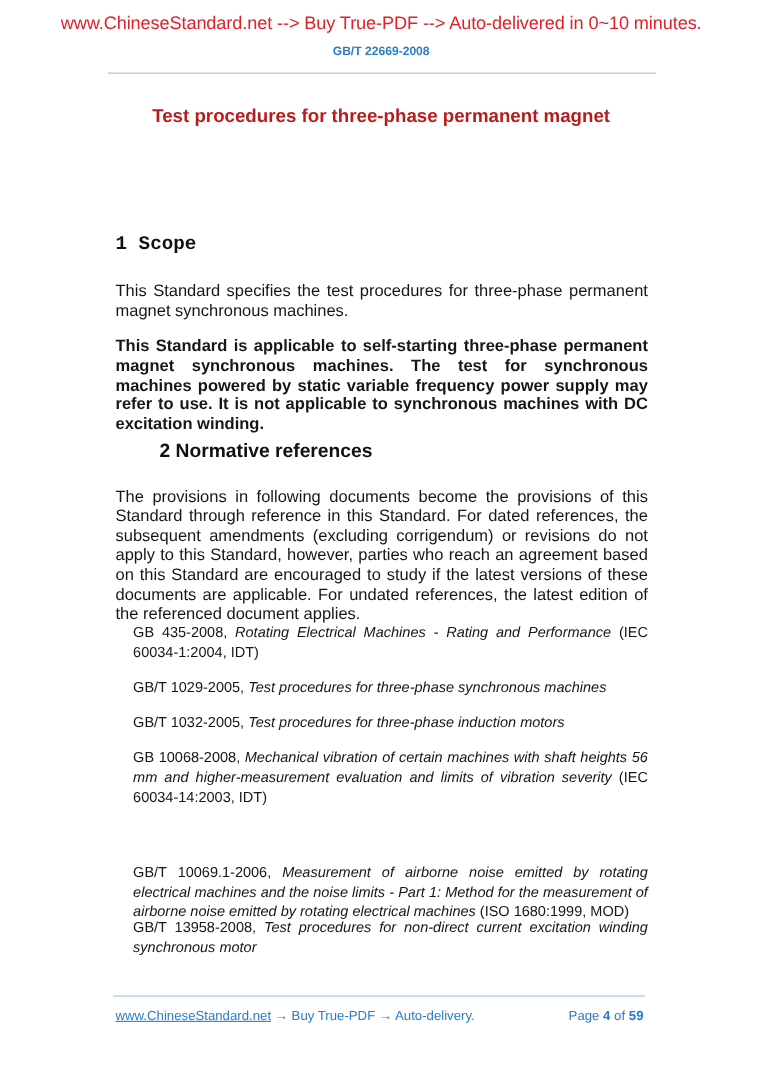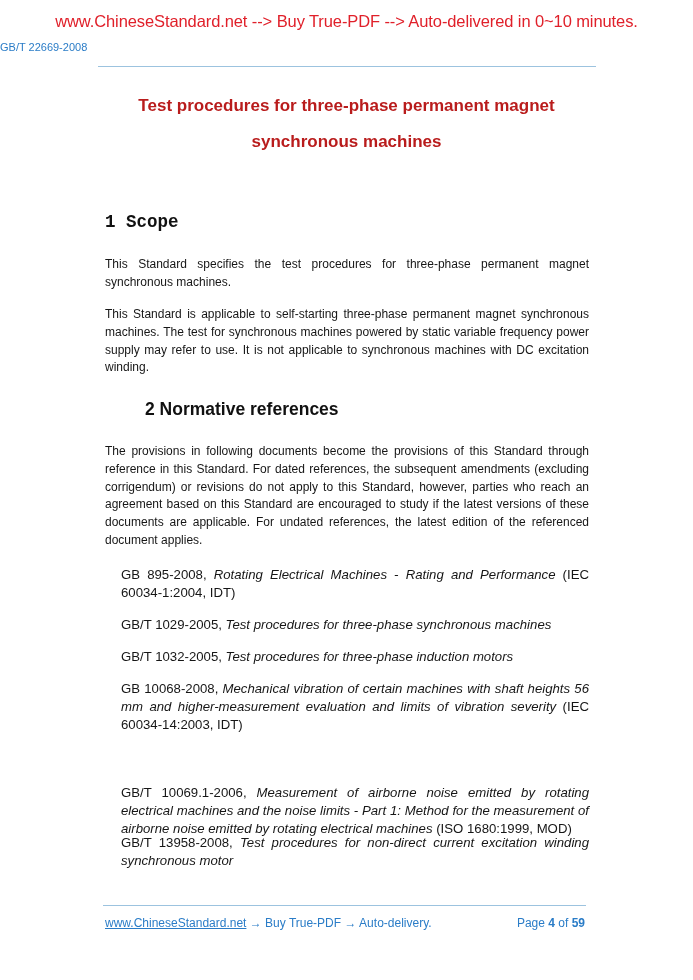"GB/T 22669-2008" .std-code { font-weight: none -> bold; text-align: left -> center }
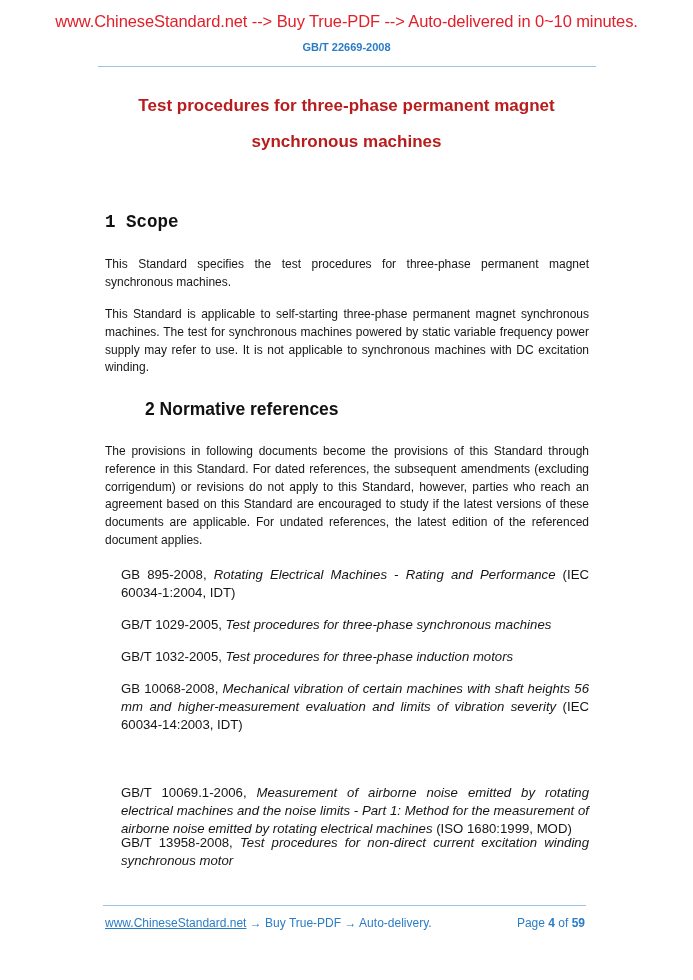"synchronous machines" div { html: <div>synchronous machines</div> -> none }
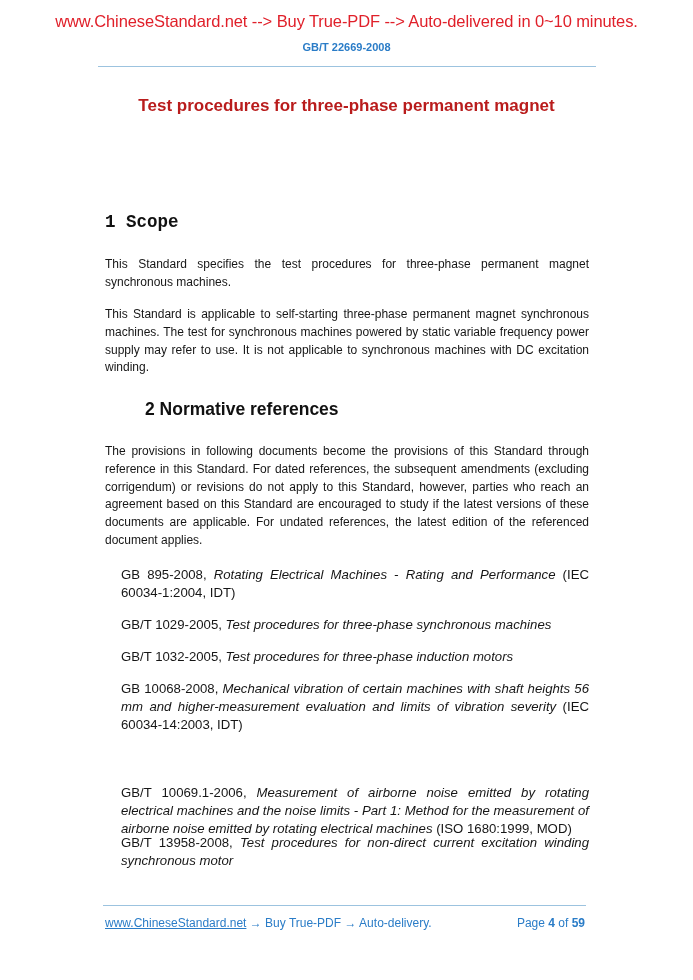"This Standard specifies the test" .para { font-size: 12px -> 15px }
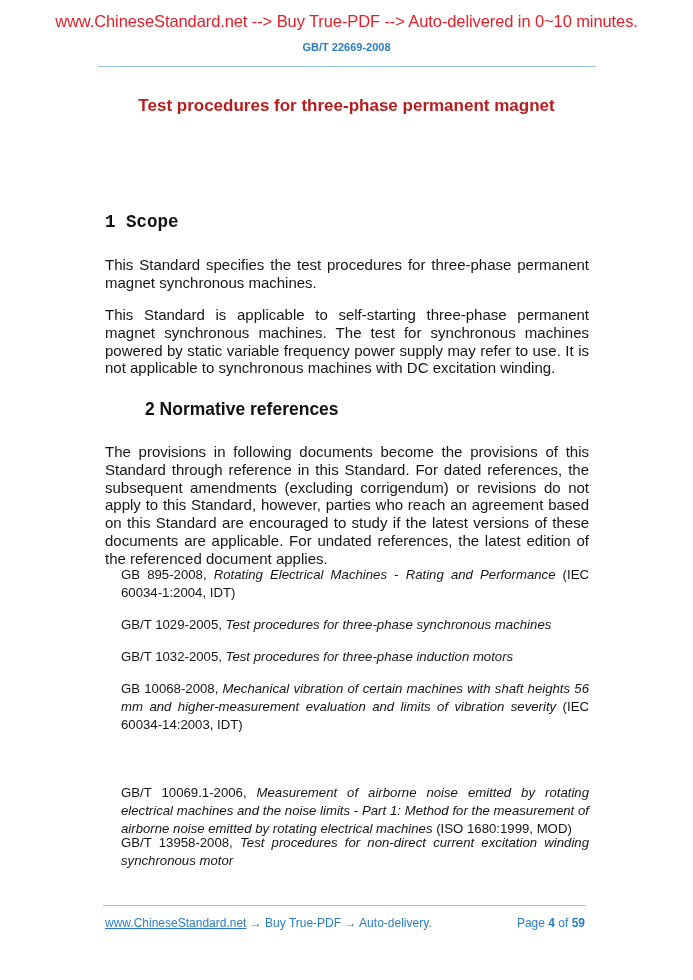"This Standard is applicable to" div.para { font-weight: none -> bold }
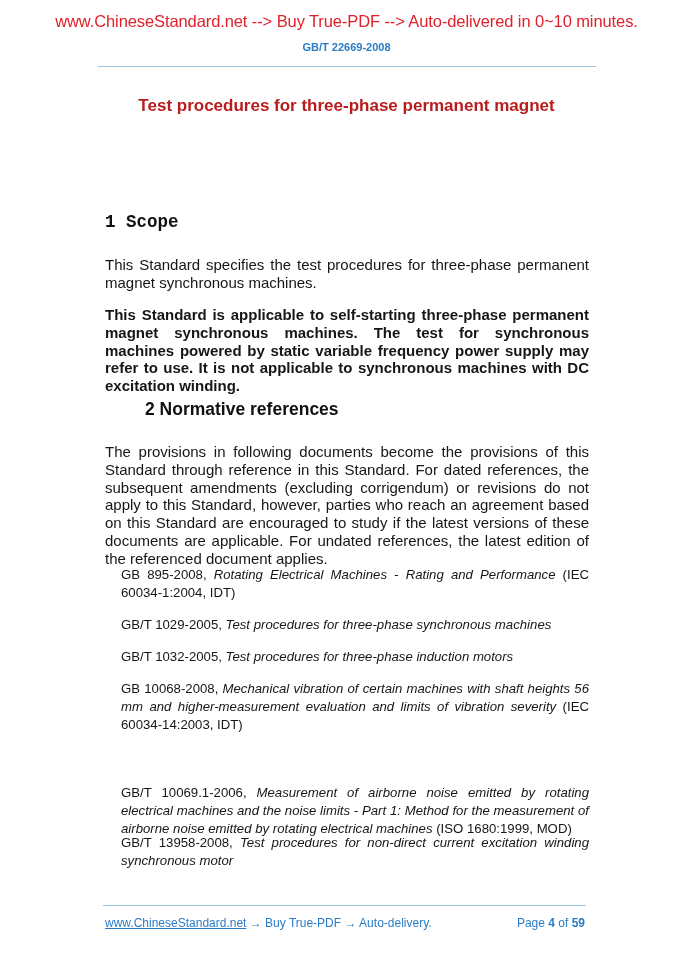"GB 895-2008," span { text: 895-2008 -> 435-2008 }
